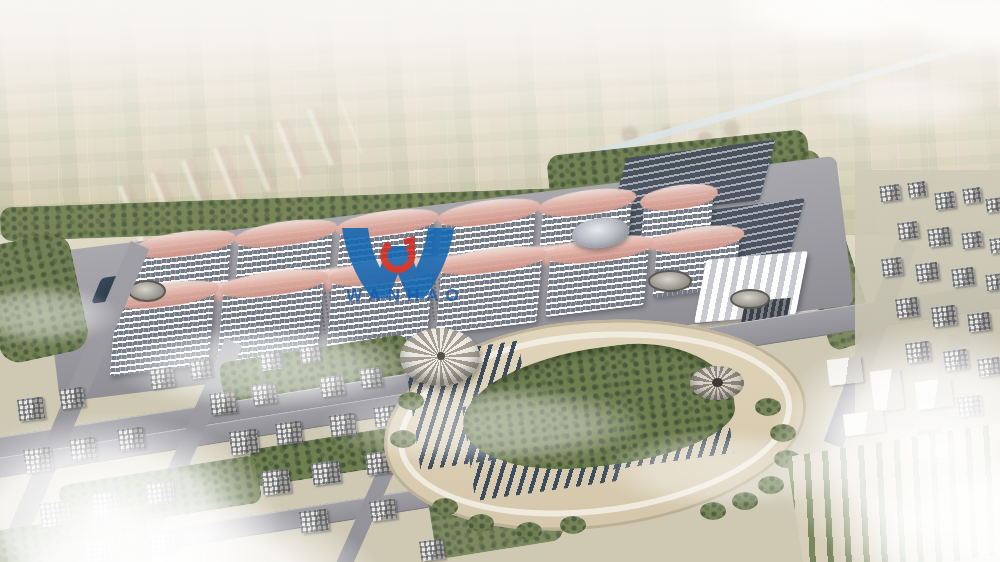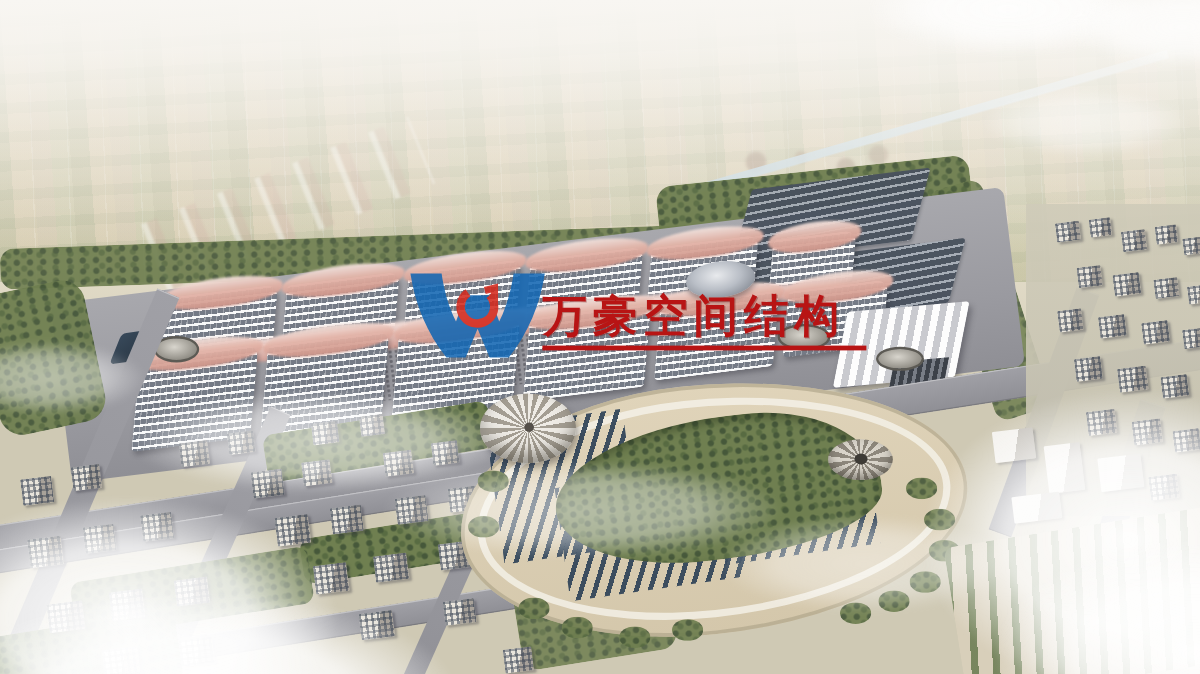"万豪空间结构" div.abs { html: <div>万豪空间结构</div> -> none }
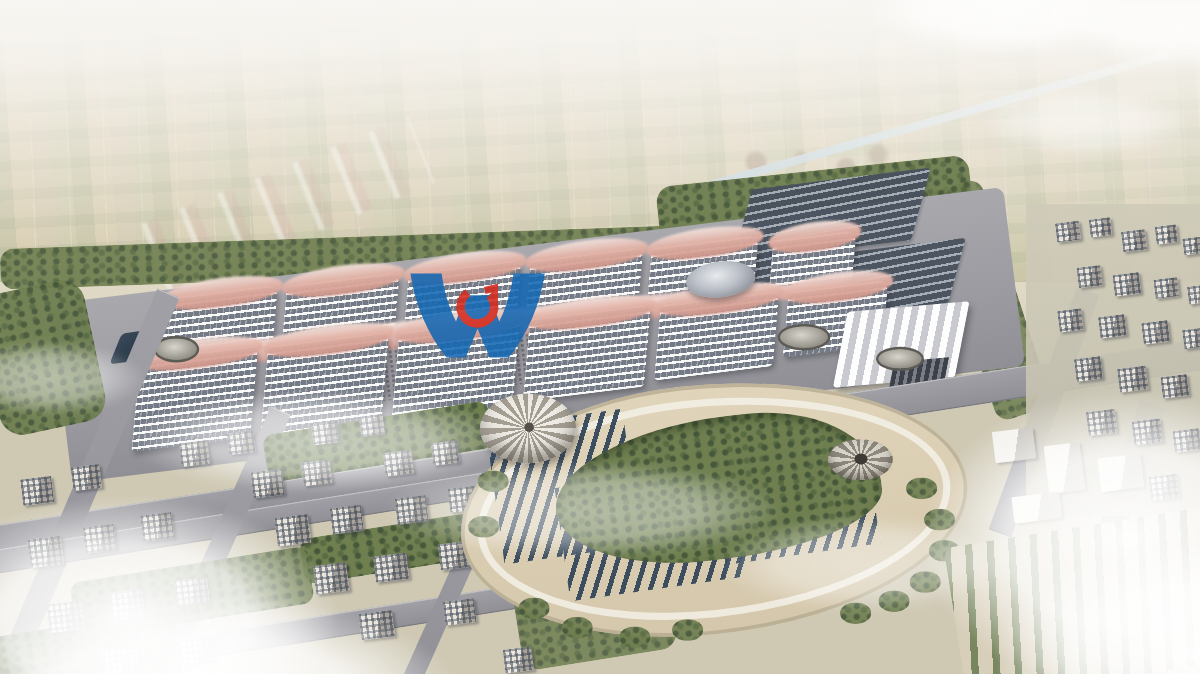"WANHAO" div.abs { html: none -> <div>WANHAO</div> }
